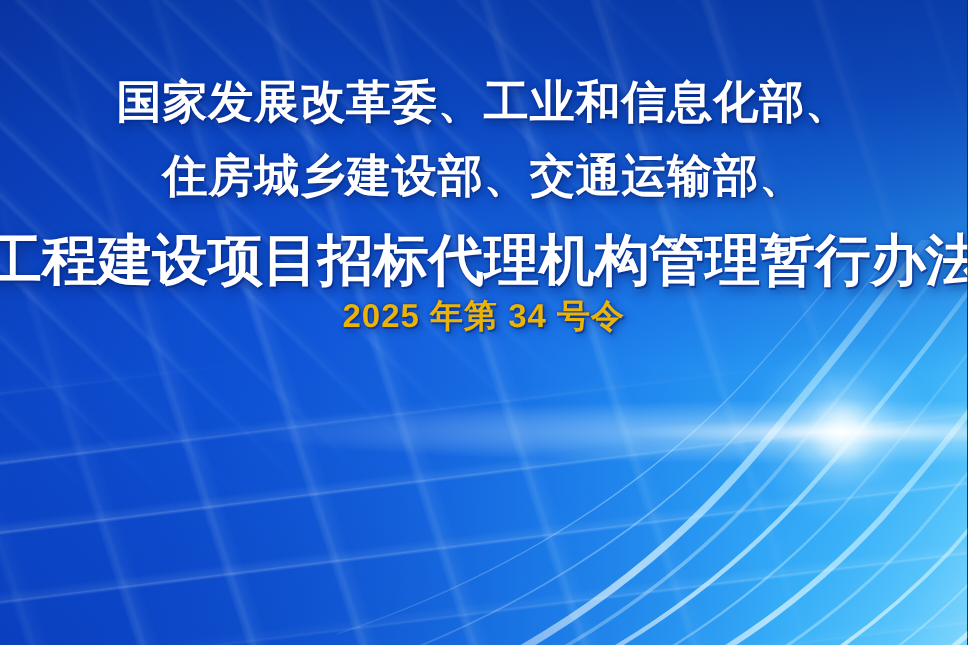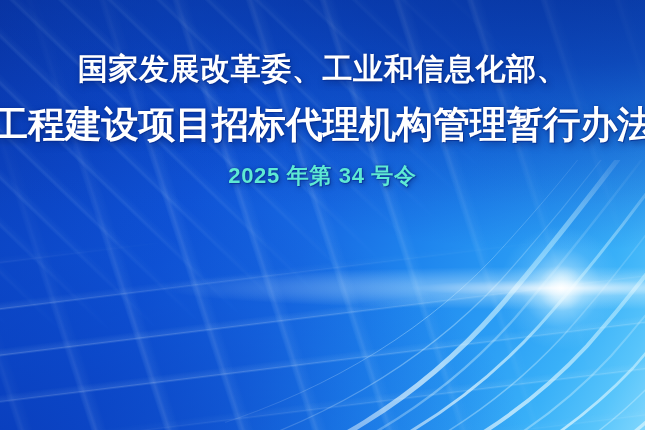"住房城乡建设部、交通运输部、" div.hline { html: none -> <div>住房城乡建设部、交通运输部、</div> }
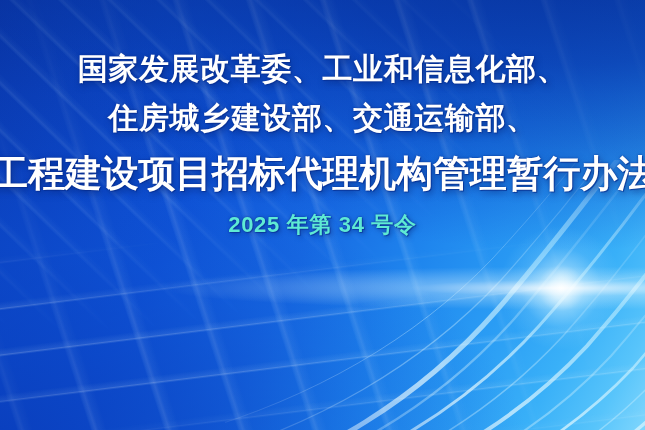"2025 年第 34 号令" .decree { color: #5eead4 -> #eab308; margin-top: 14px -> none }
